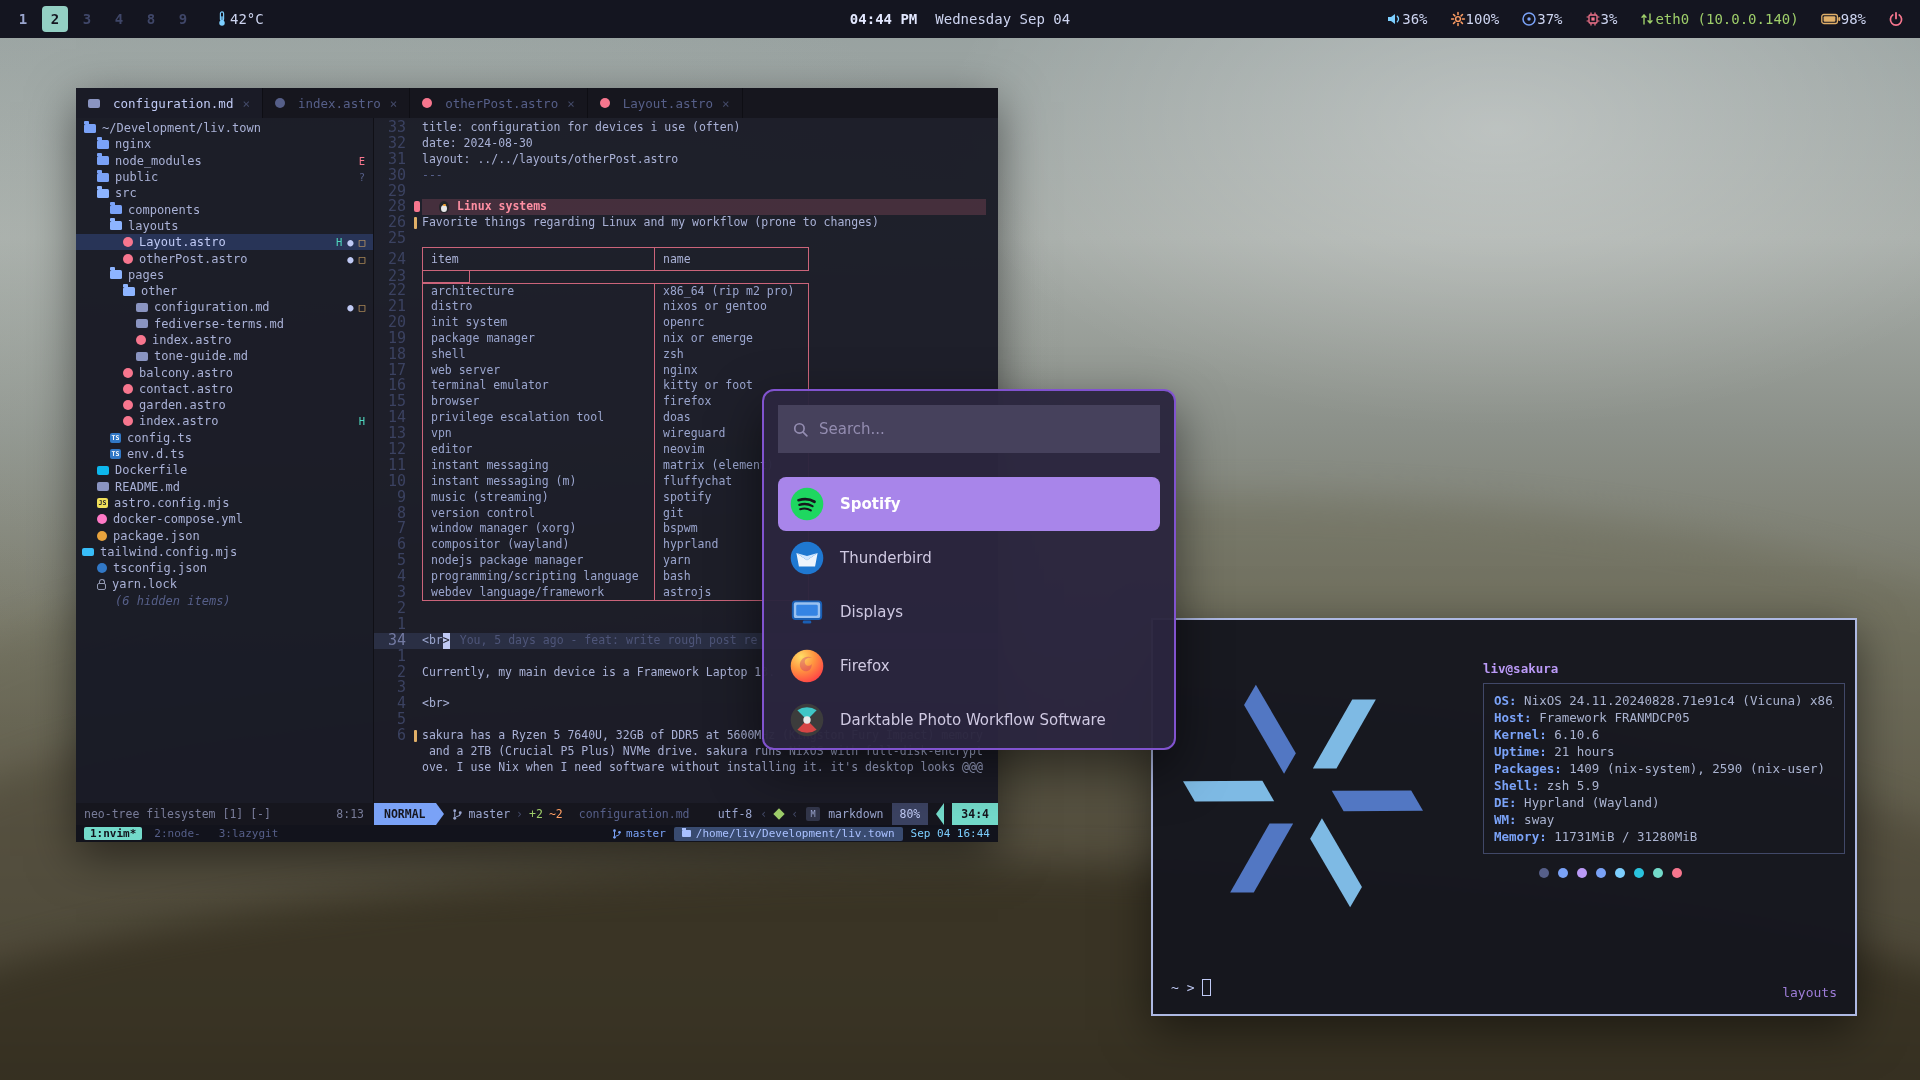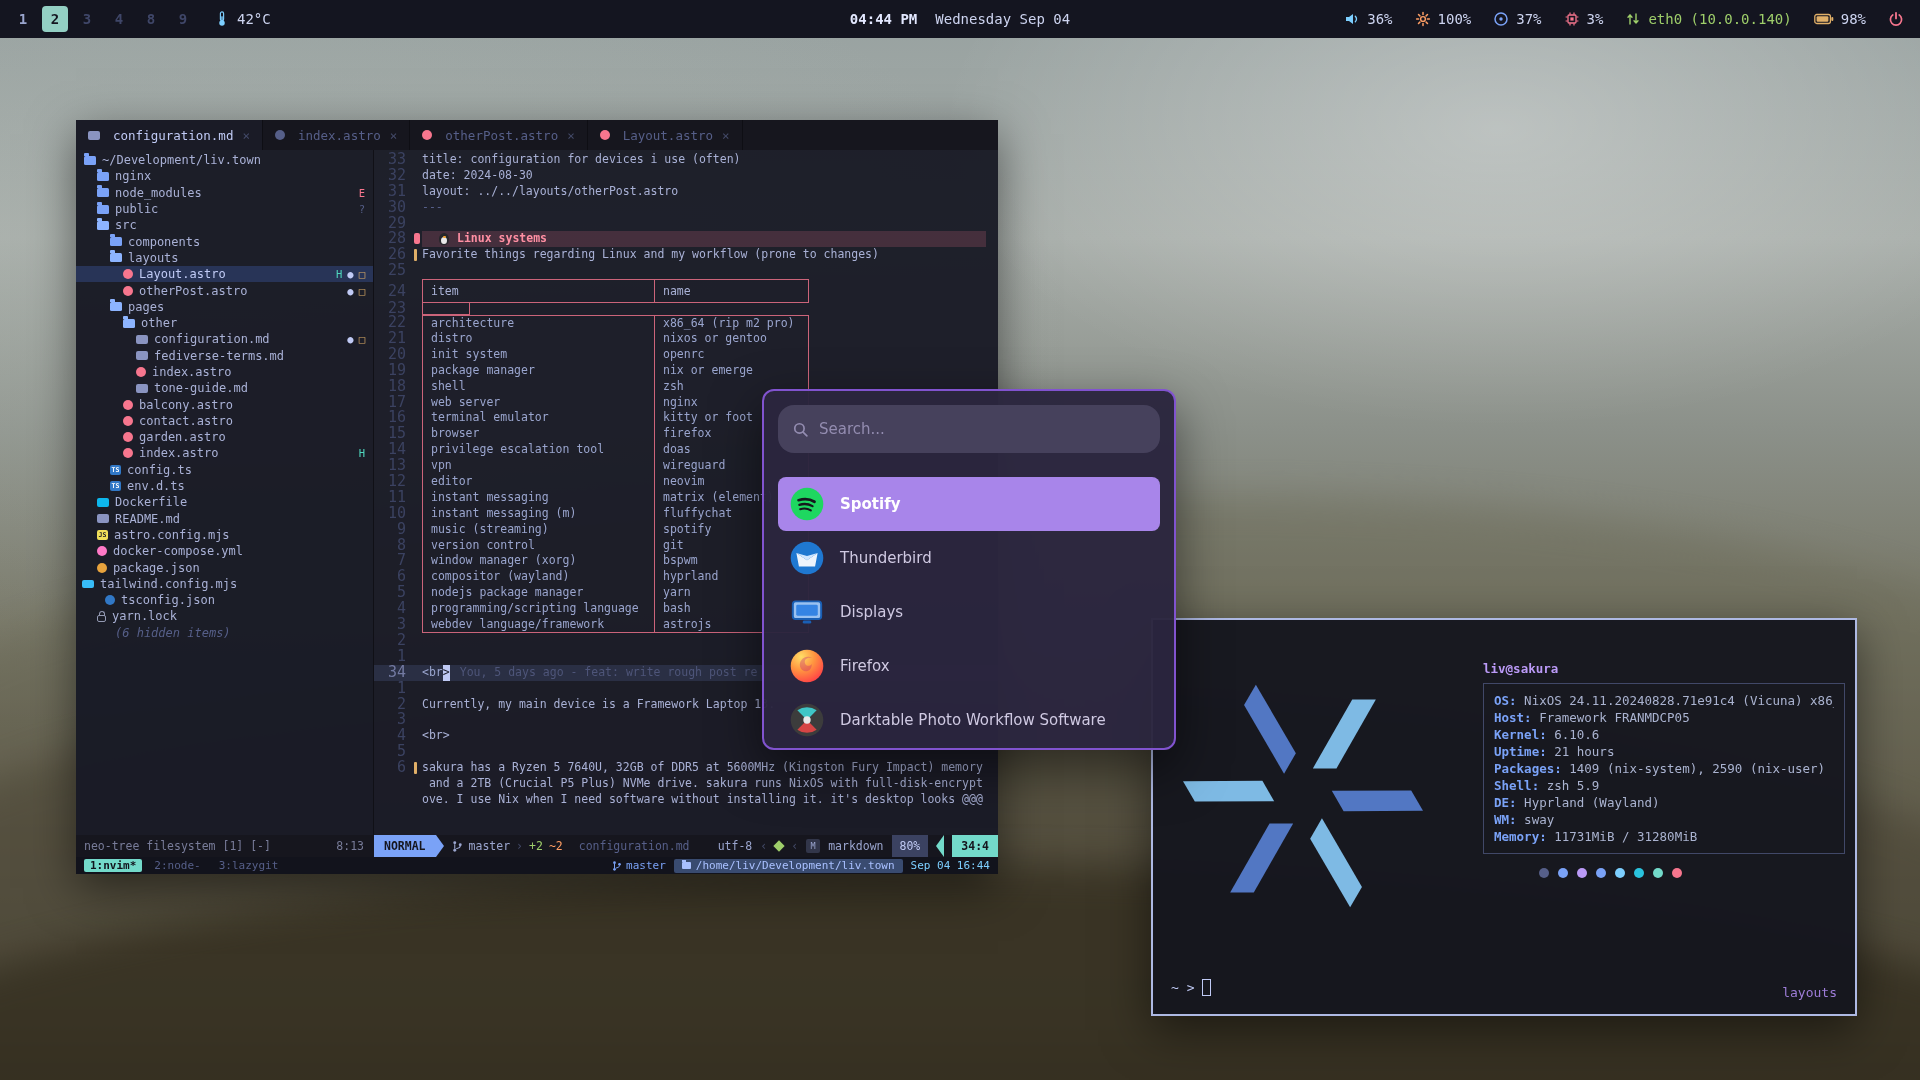"42°C" .module { gap: 7px -> 0 }
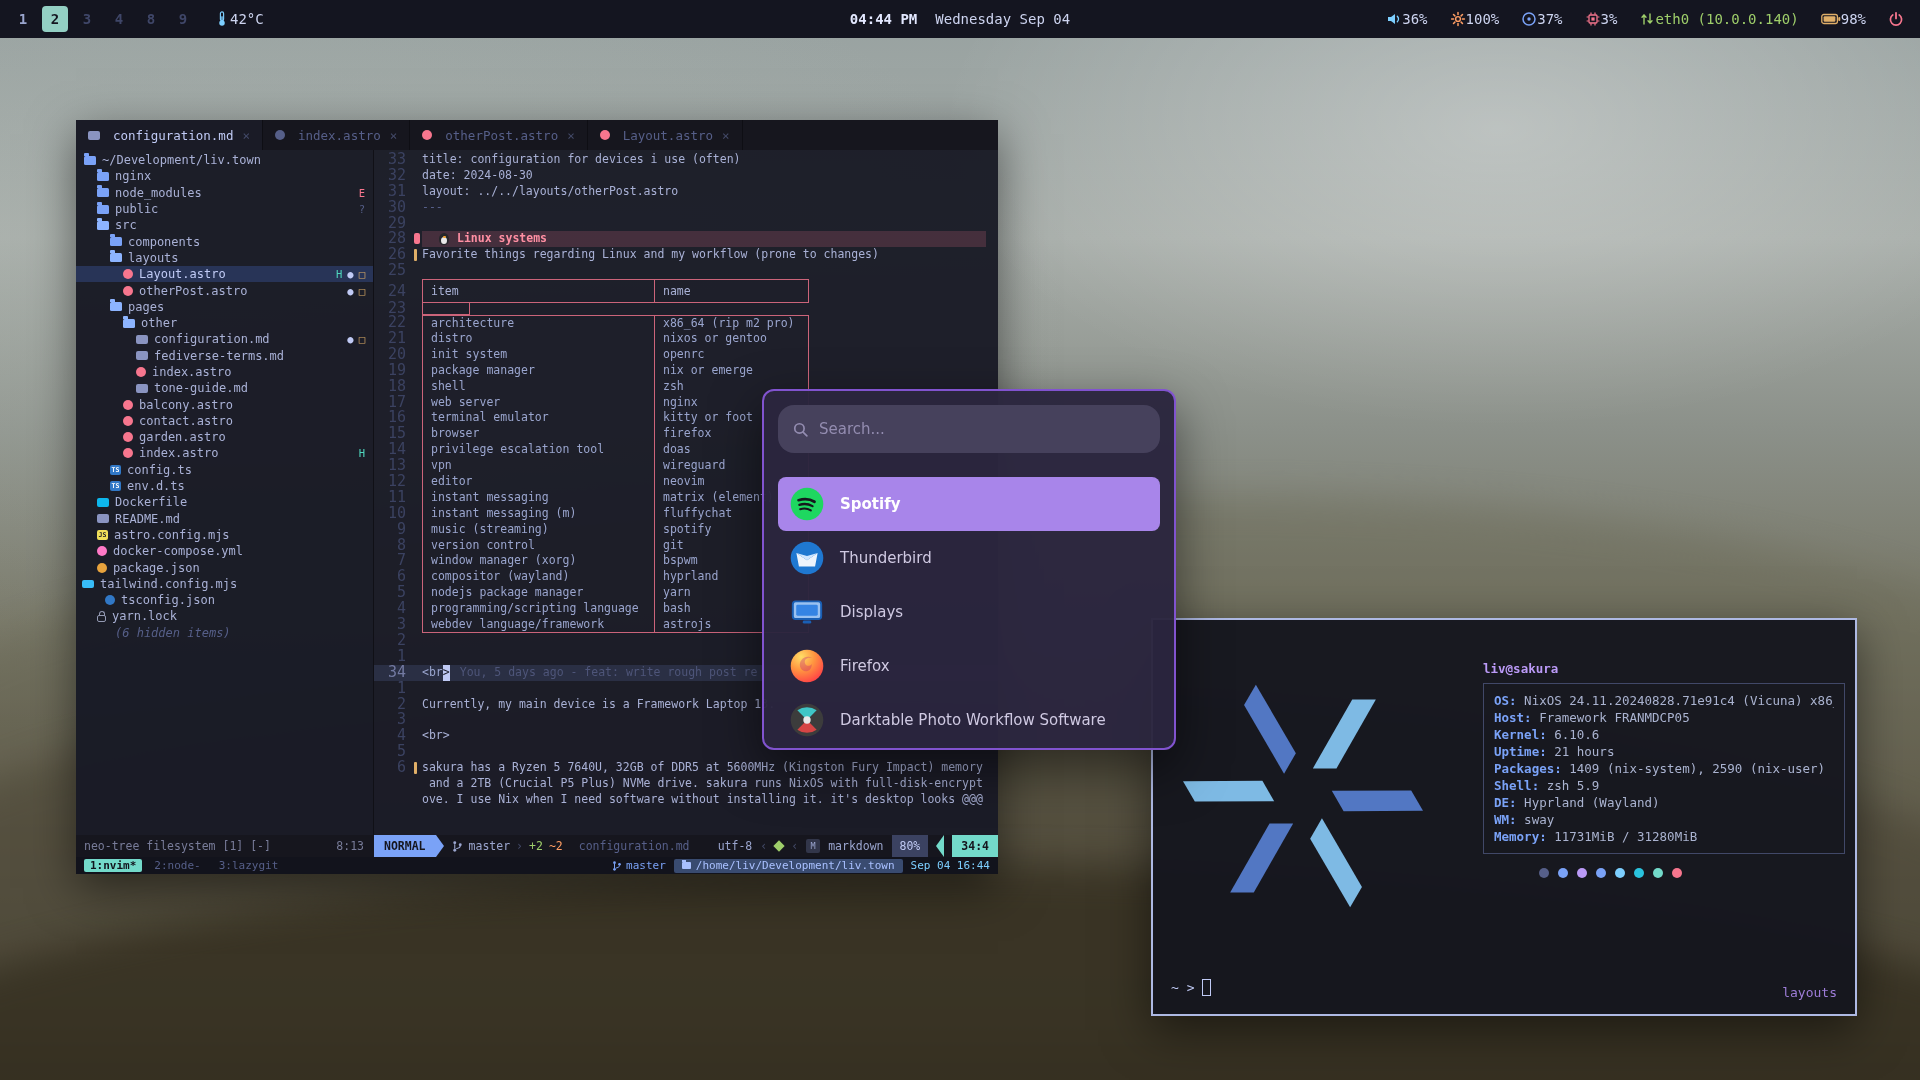"configuration.md" .editor { top: 120px -> 88px }
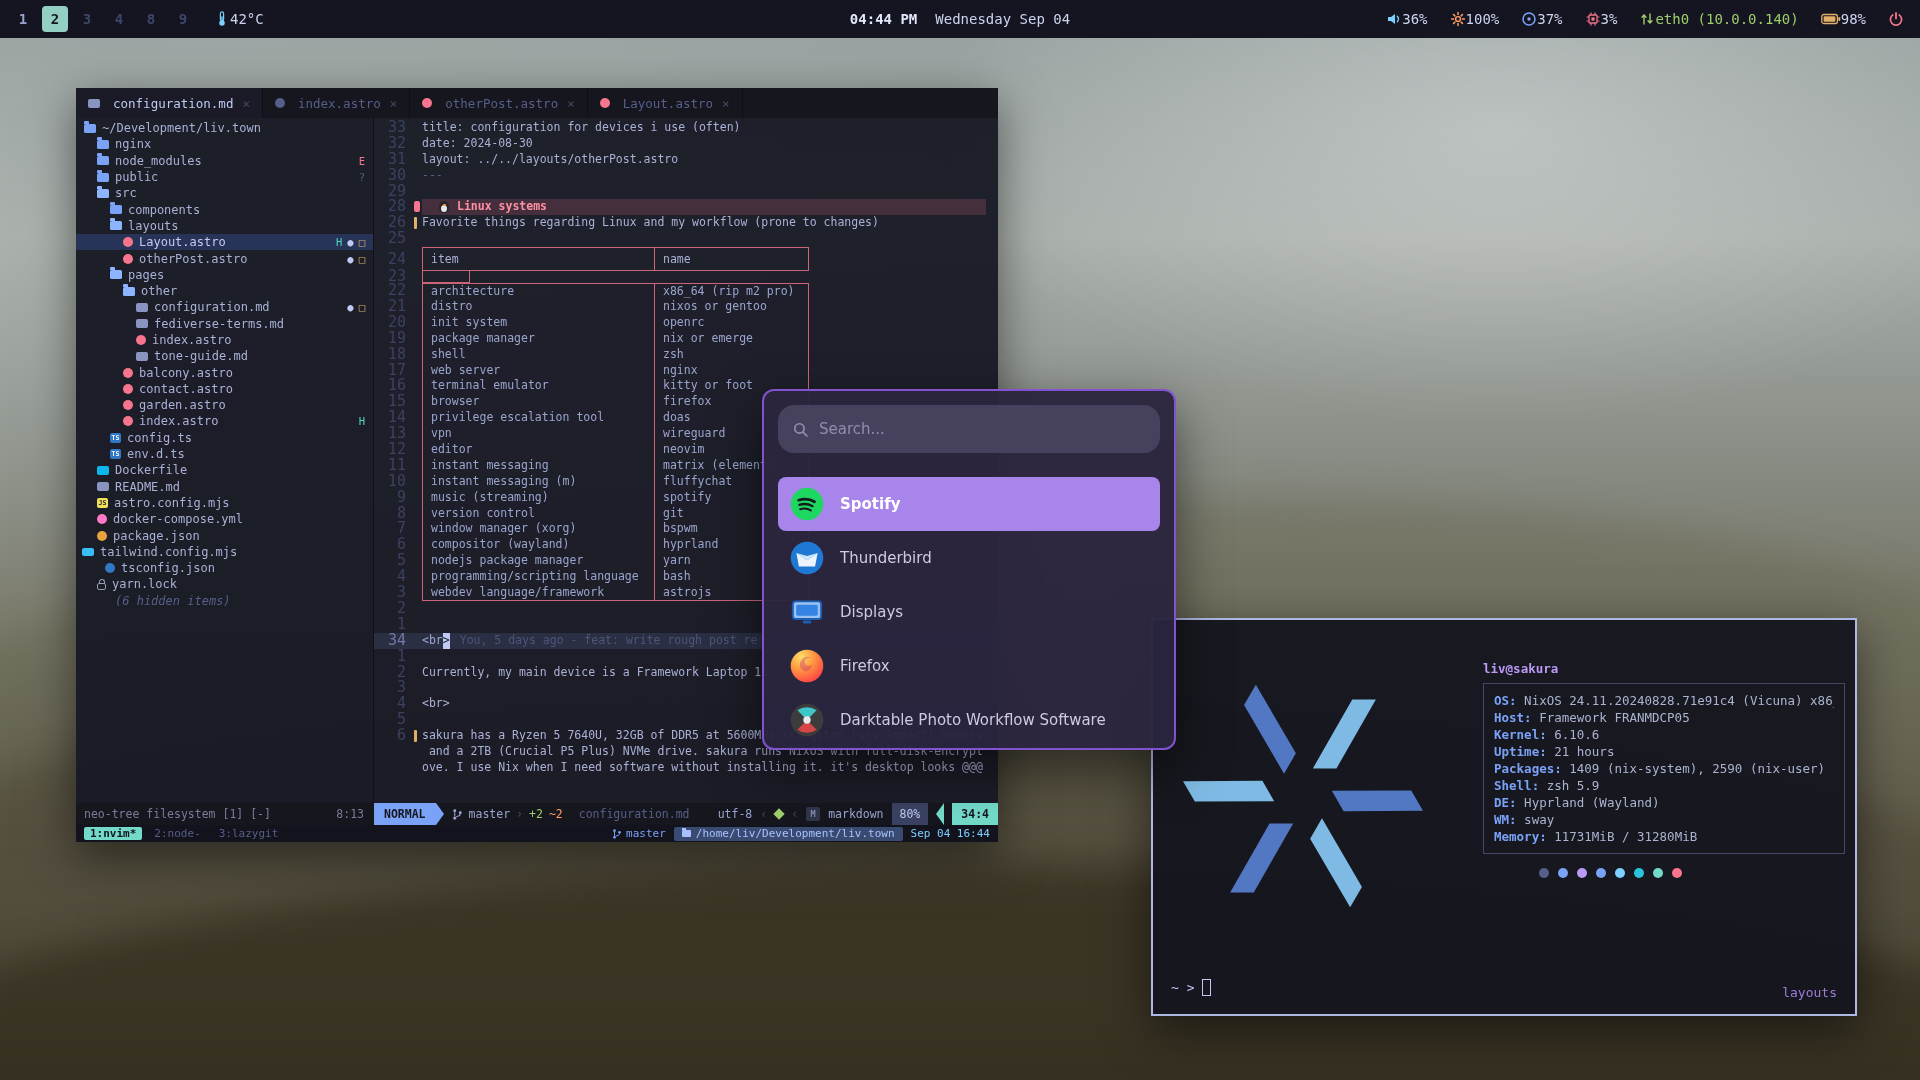"Search..." .searchbox { border-radius: 16px -> 0 }
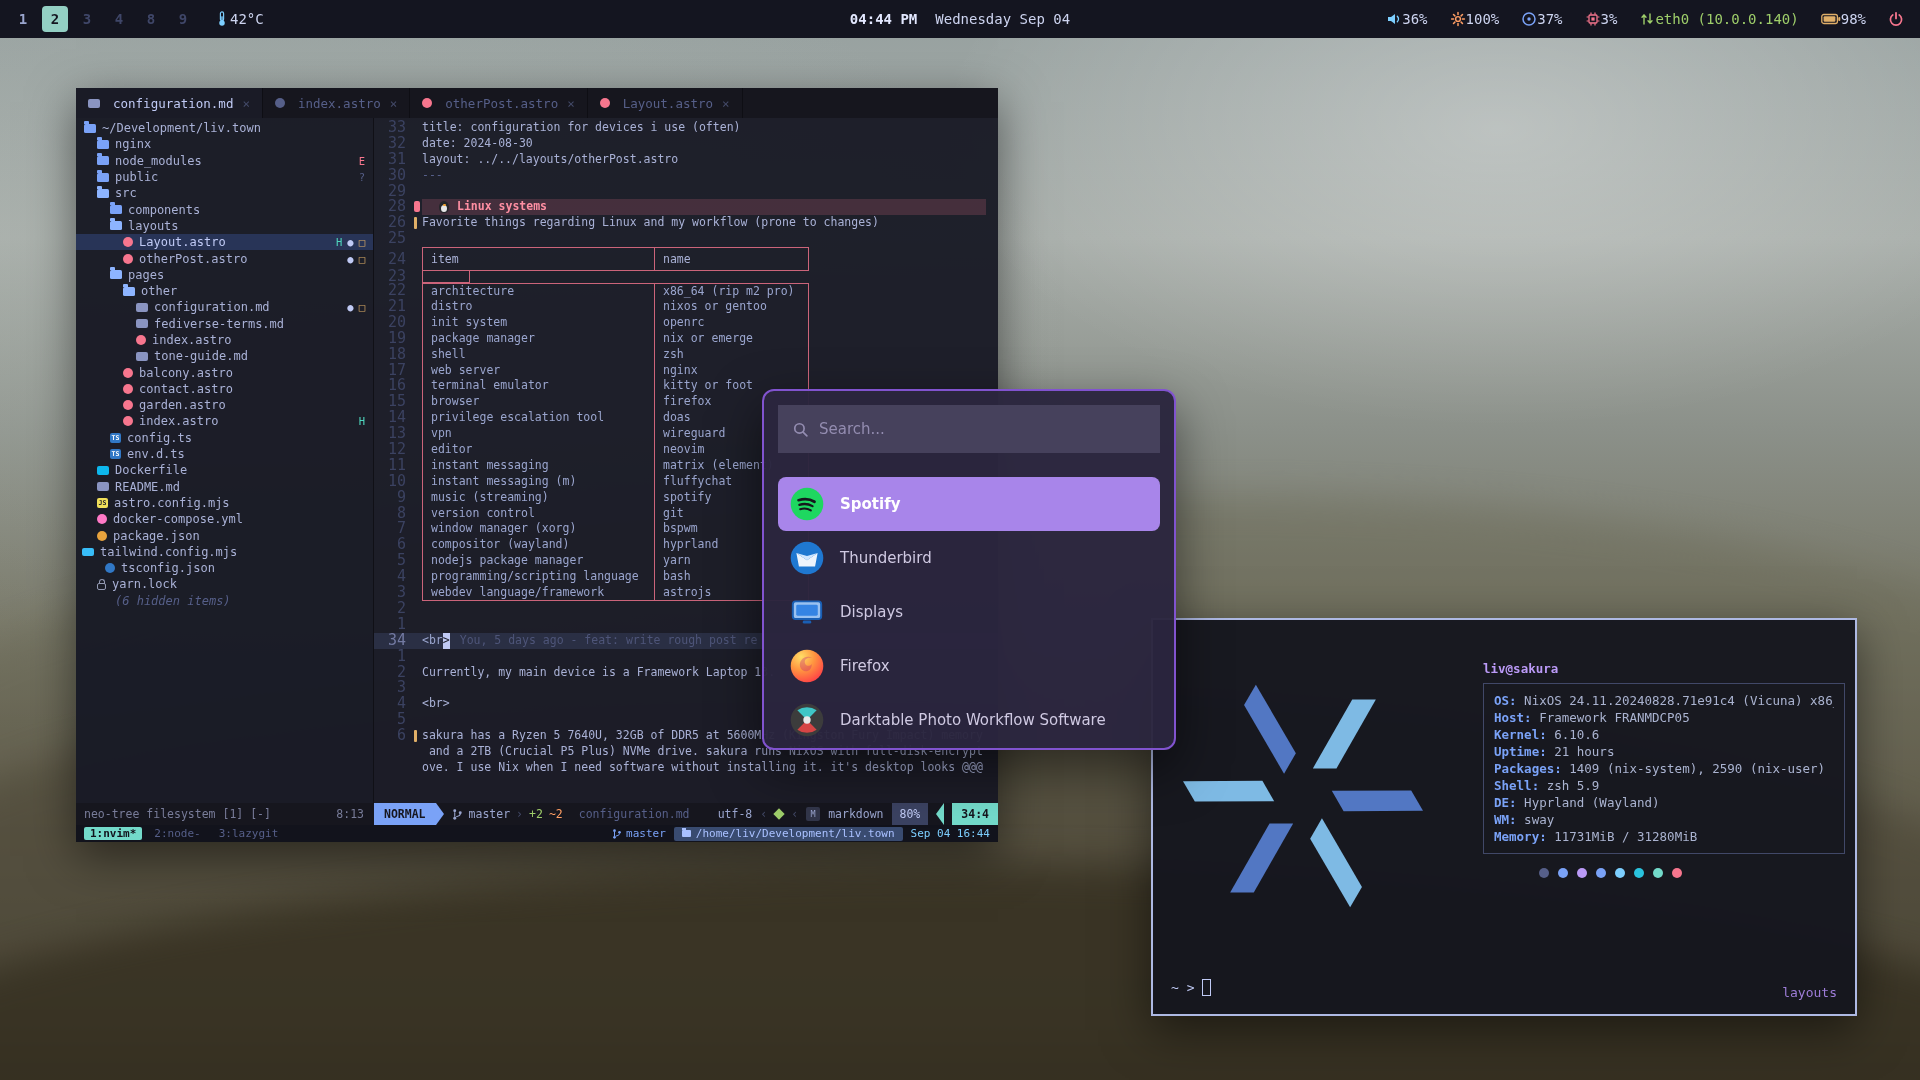"tsconfig.json" div.trow { padding-left: 29px -> 21px }
